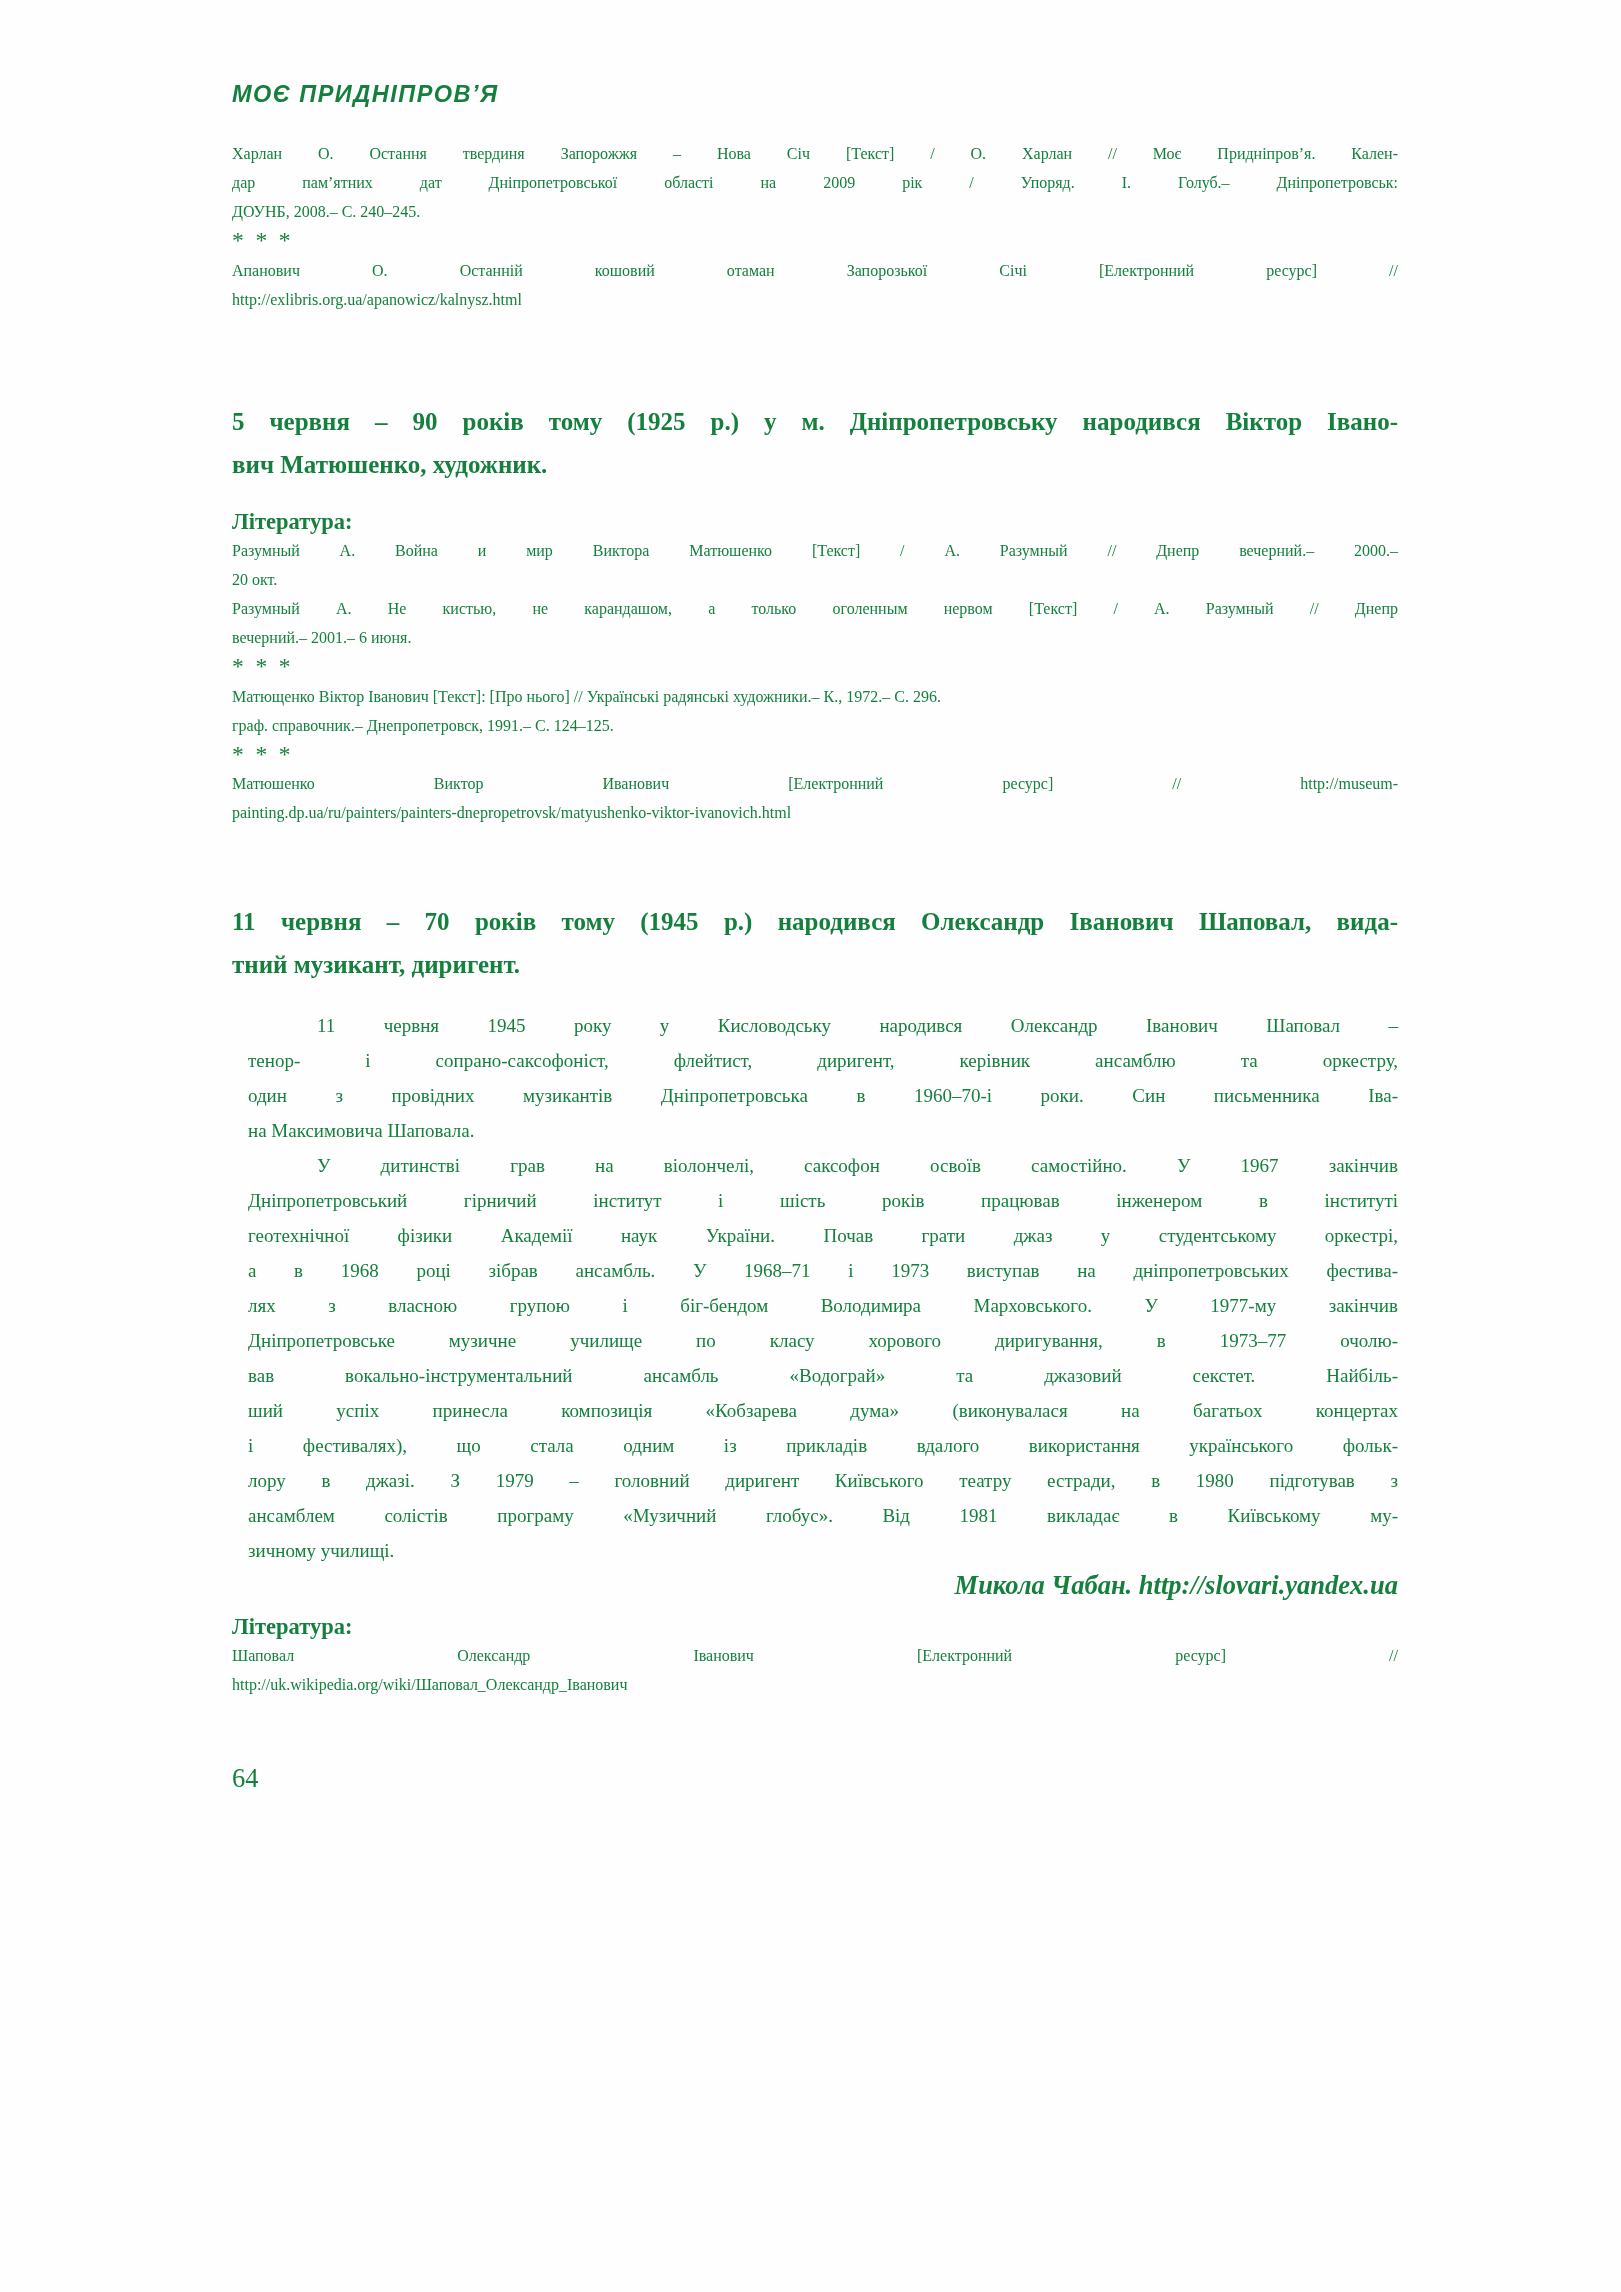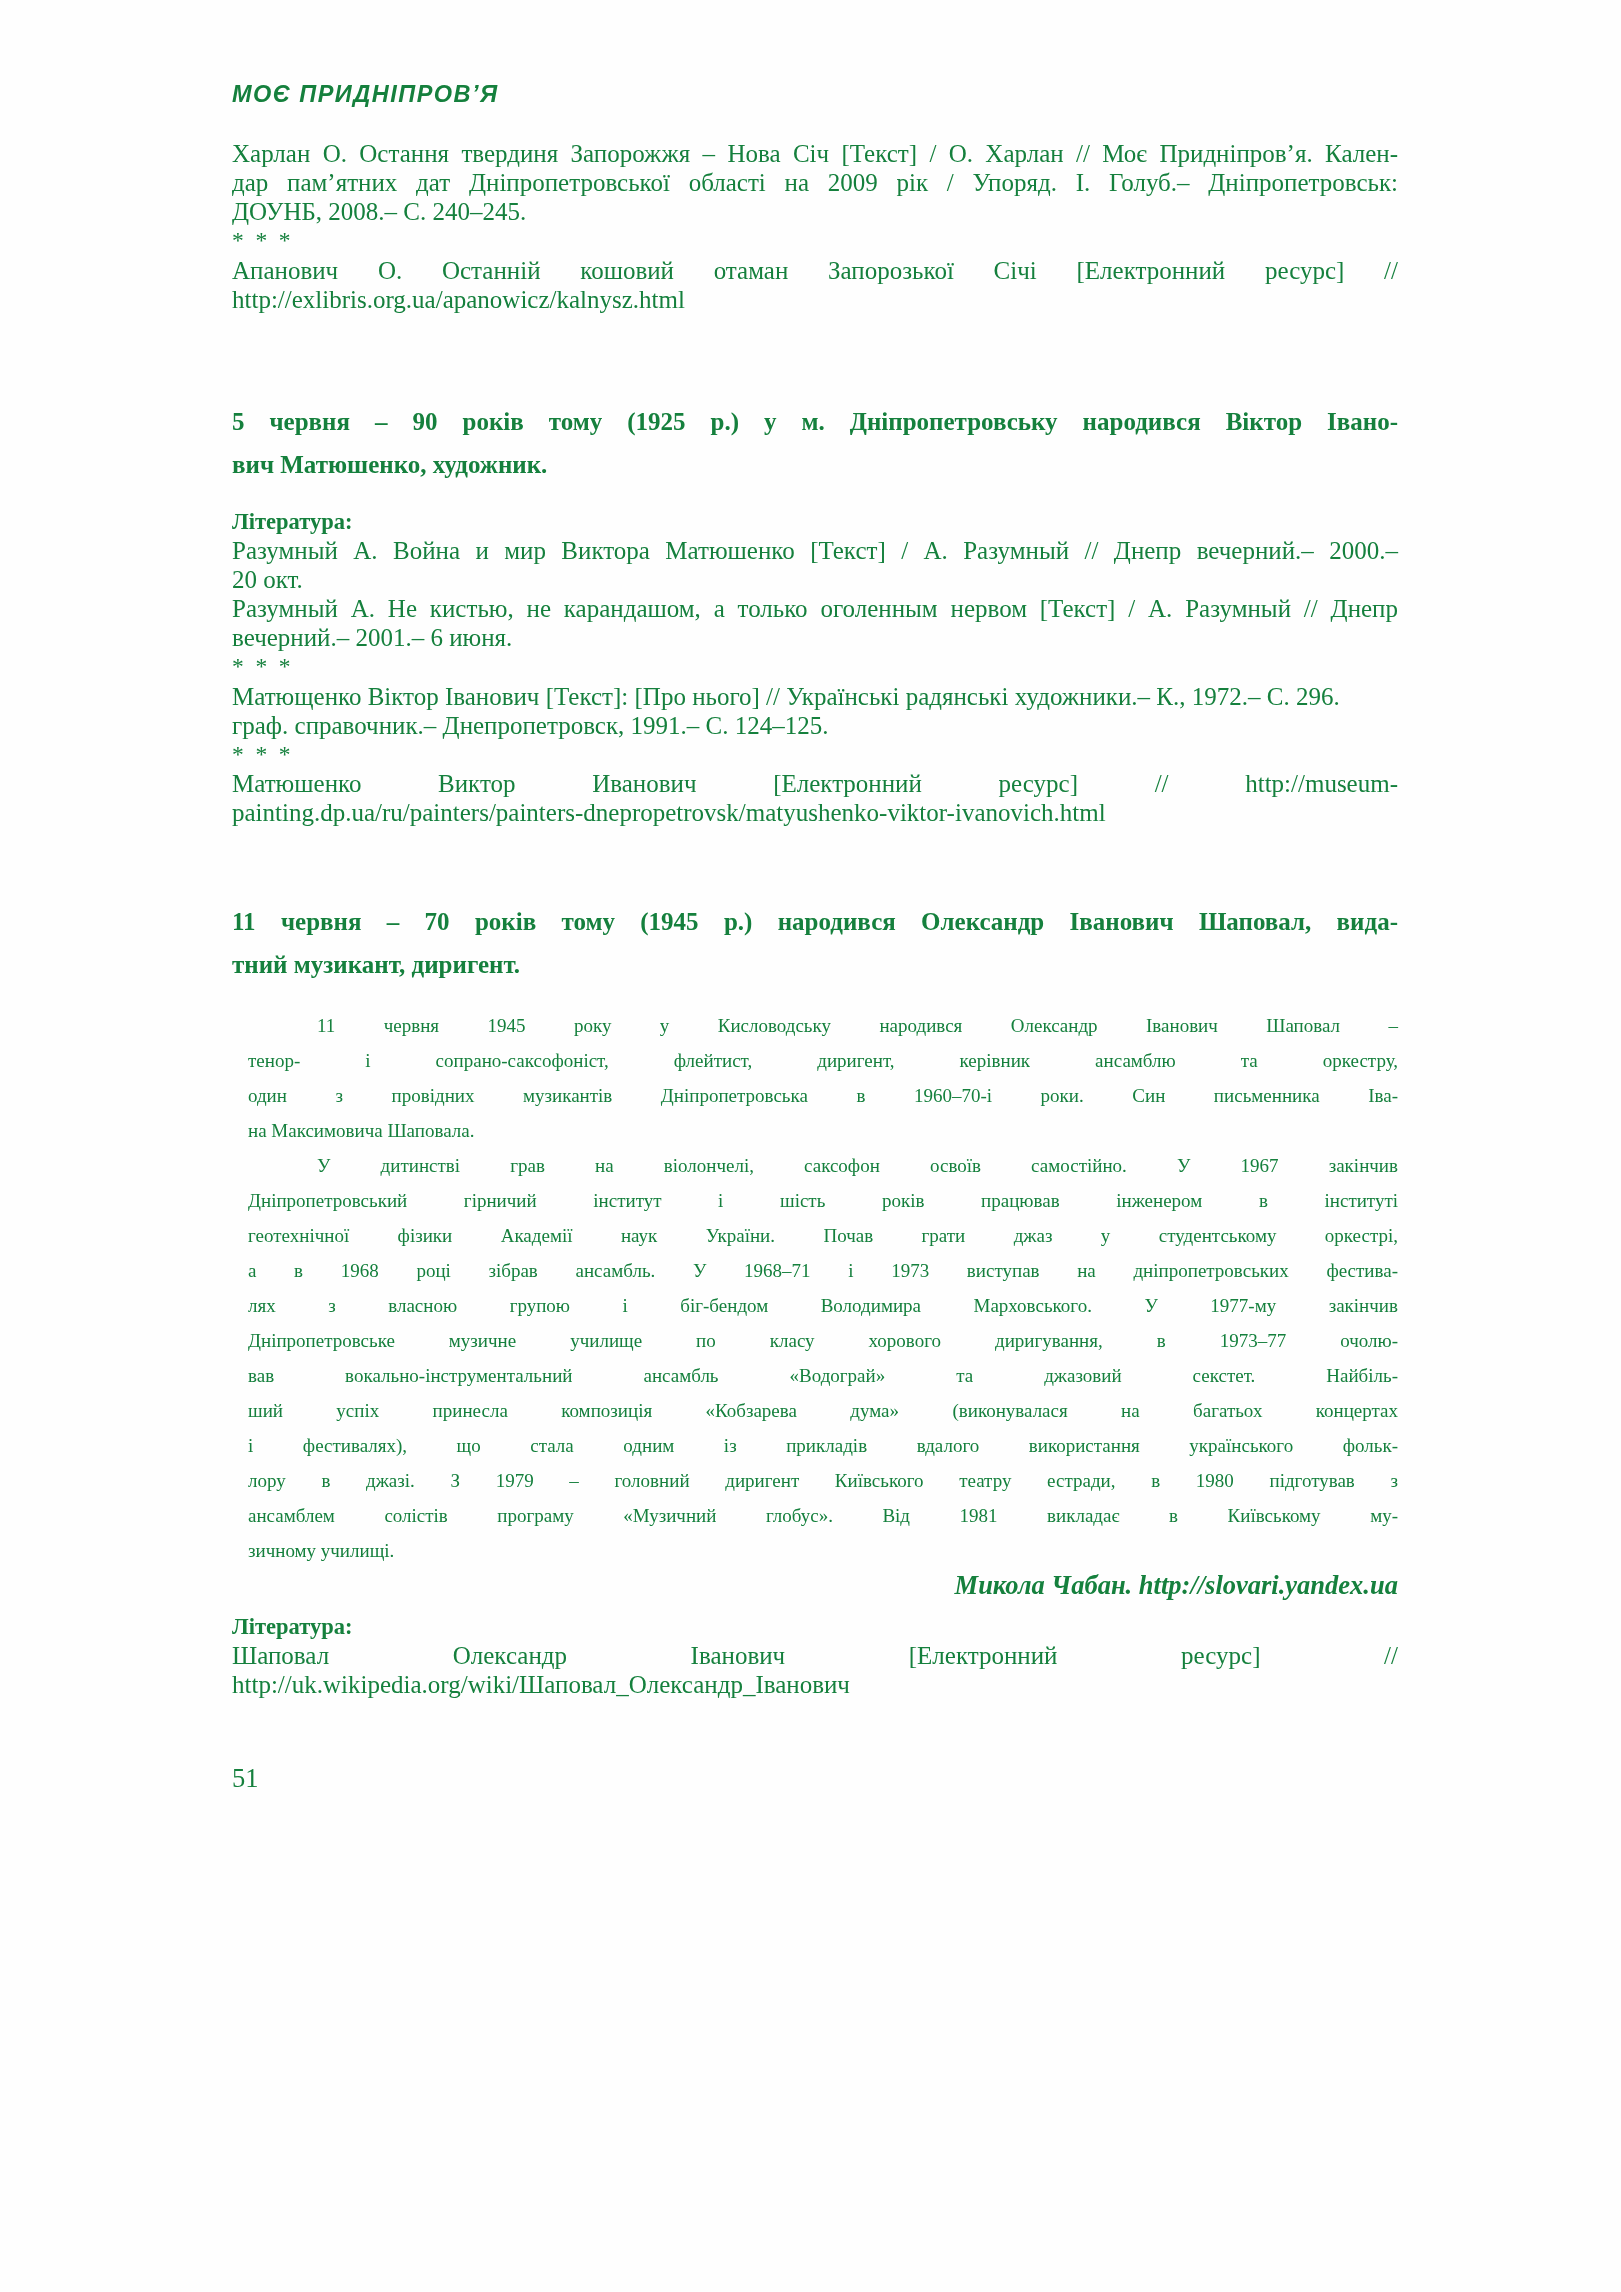"Харлан О. Остання твердиня Запорожжя" .bib { font-size: 25px -> 16px }
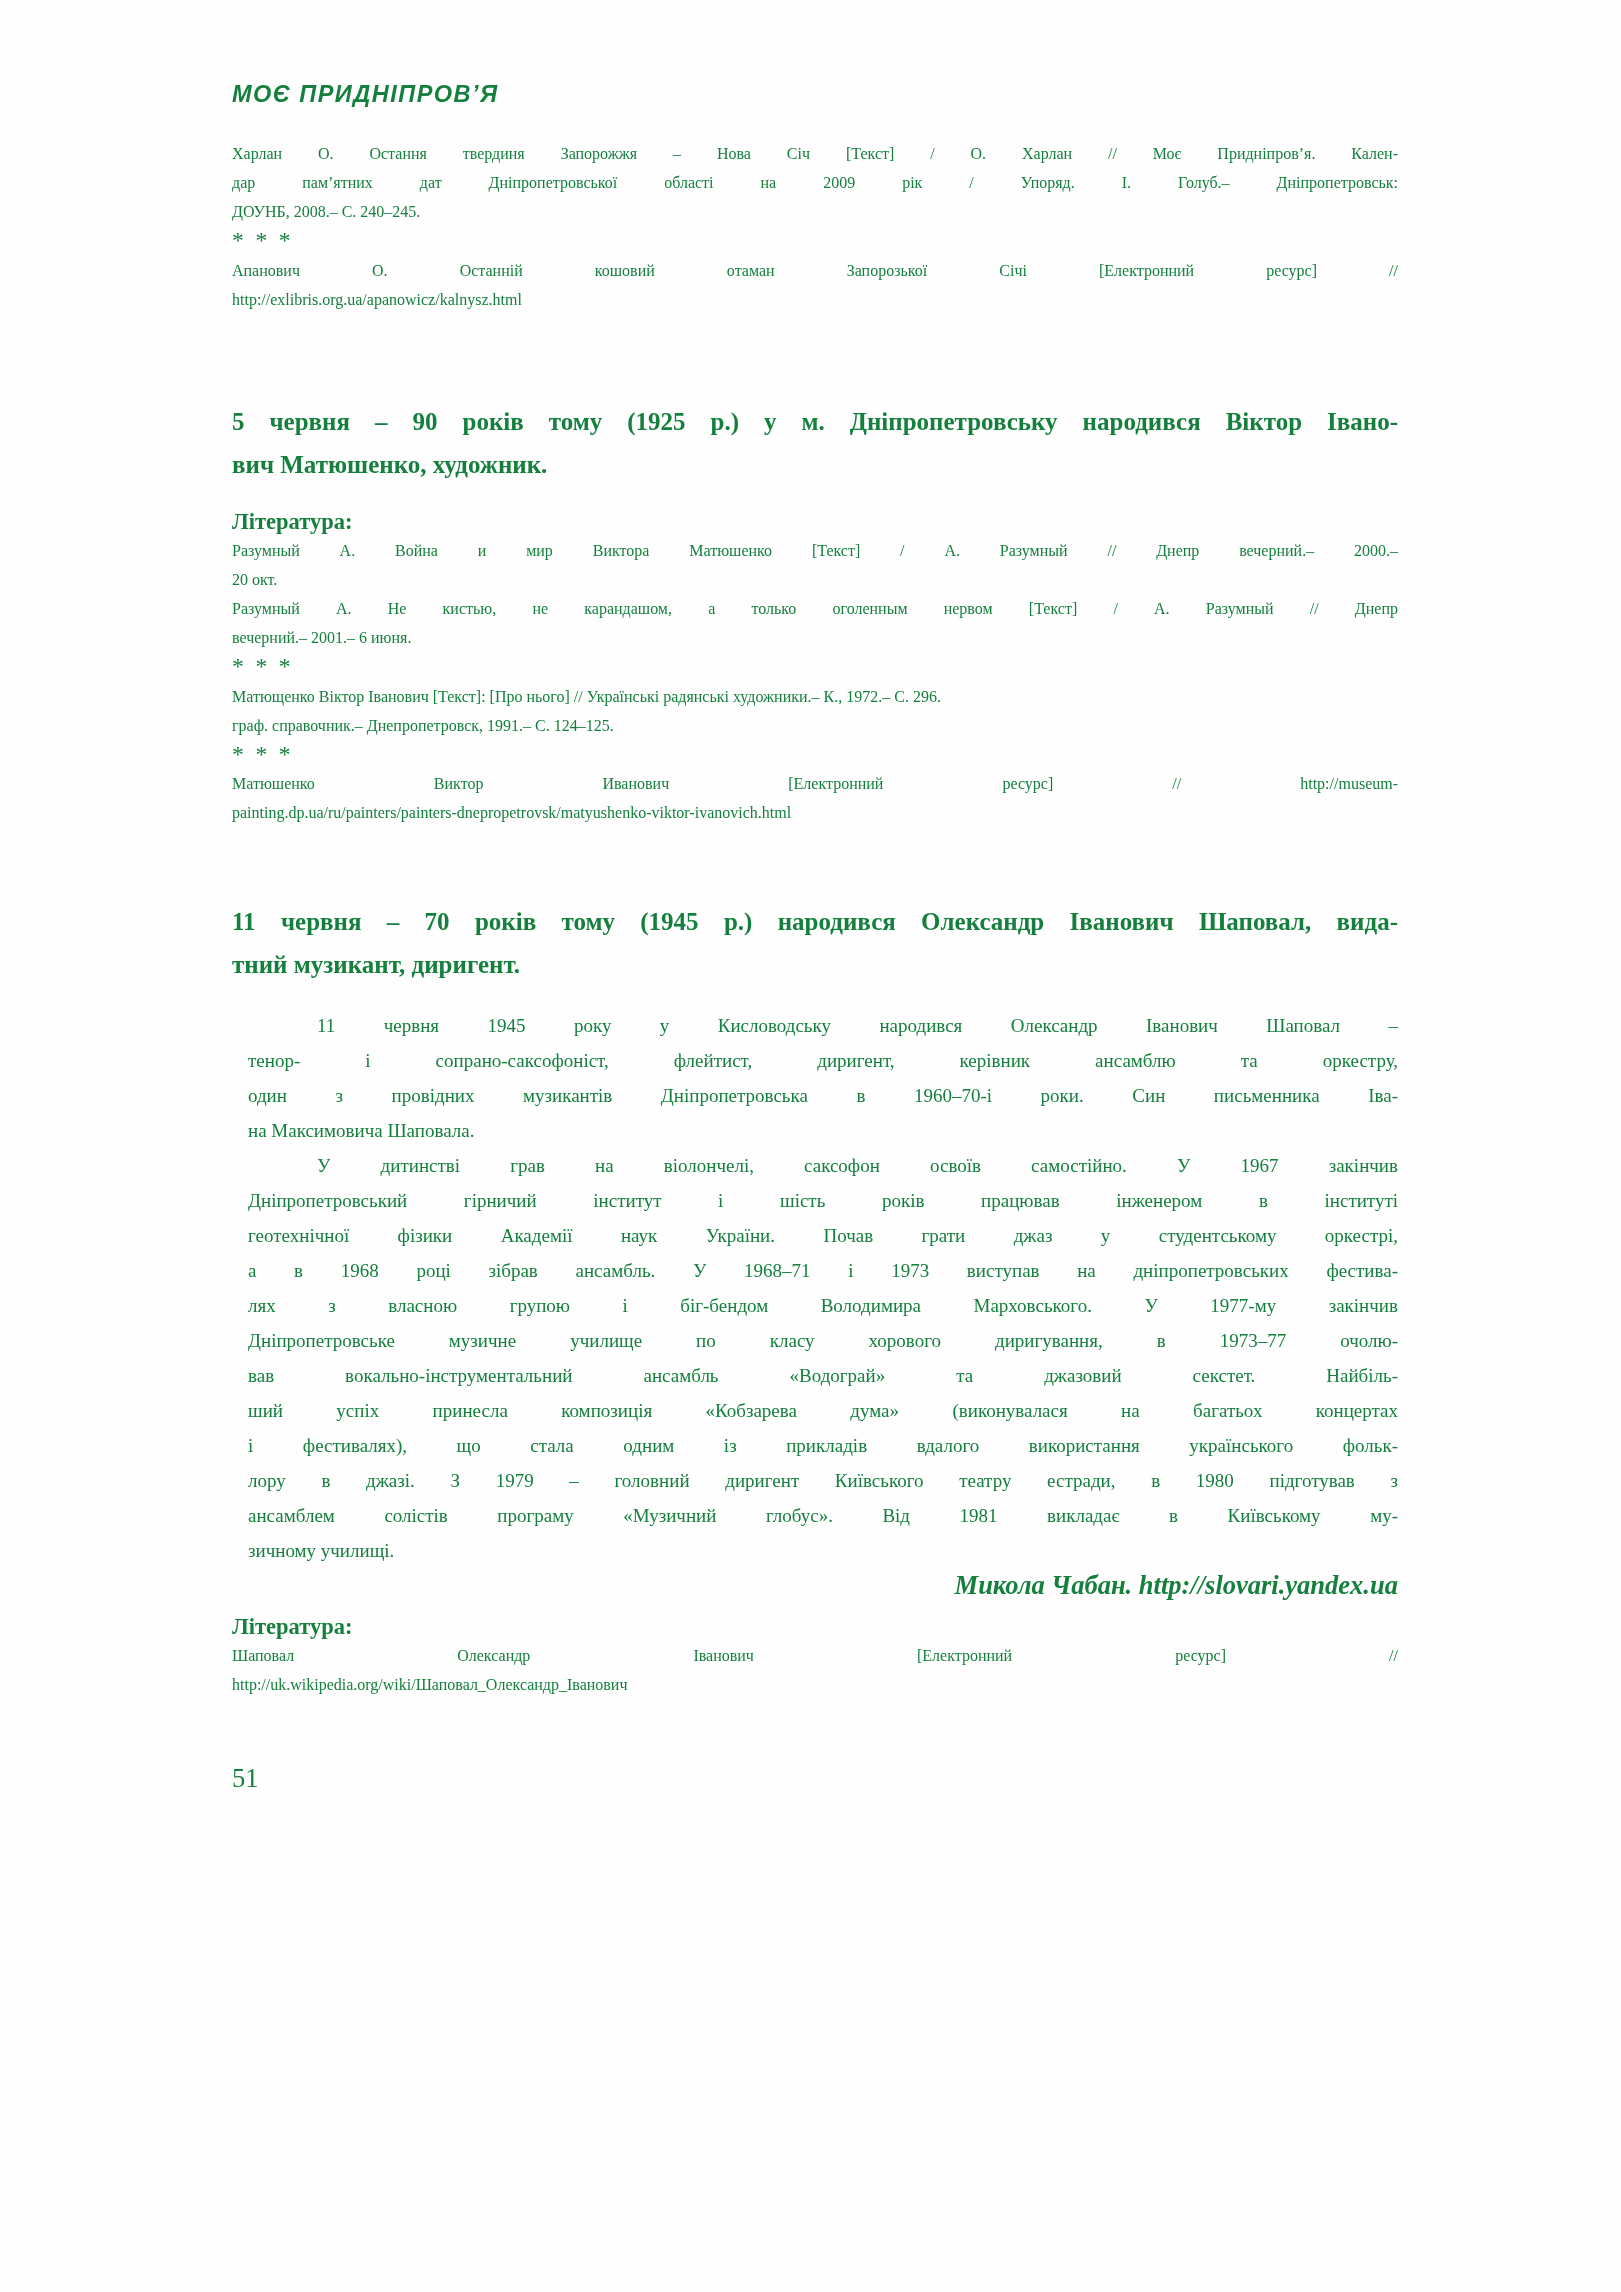"51" div.page-number { text: 51 -> 64 }
